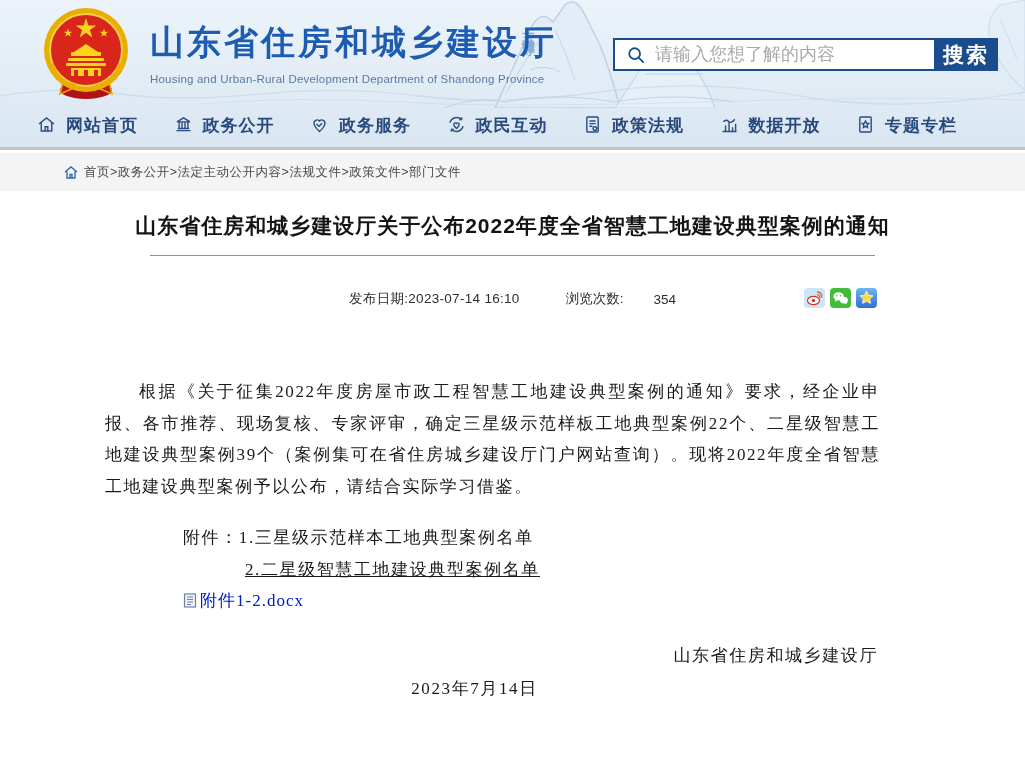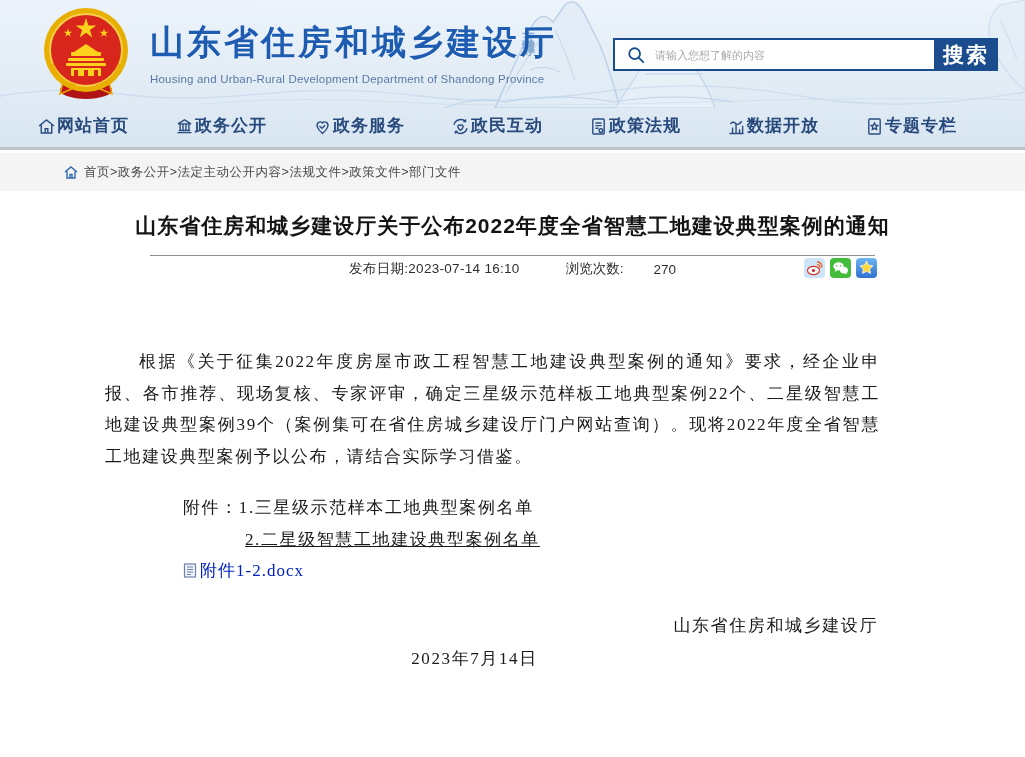"请输入您想了解的内容" .search-input { font-size: 11px -> 18px }
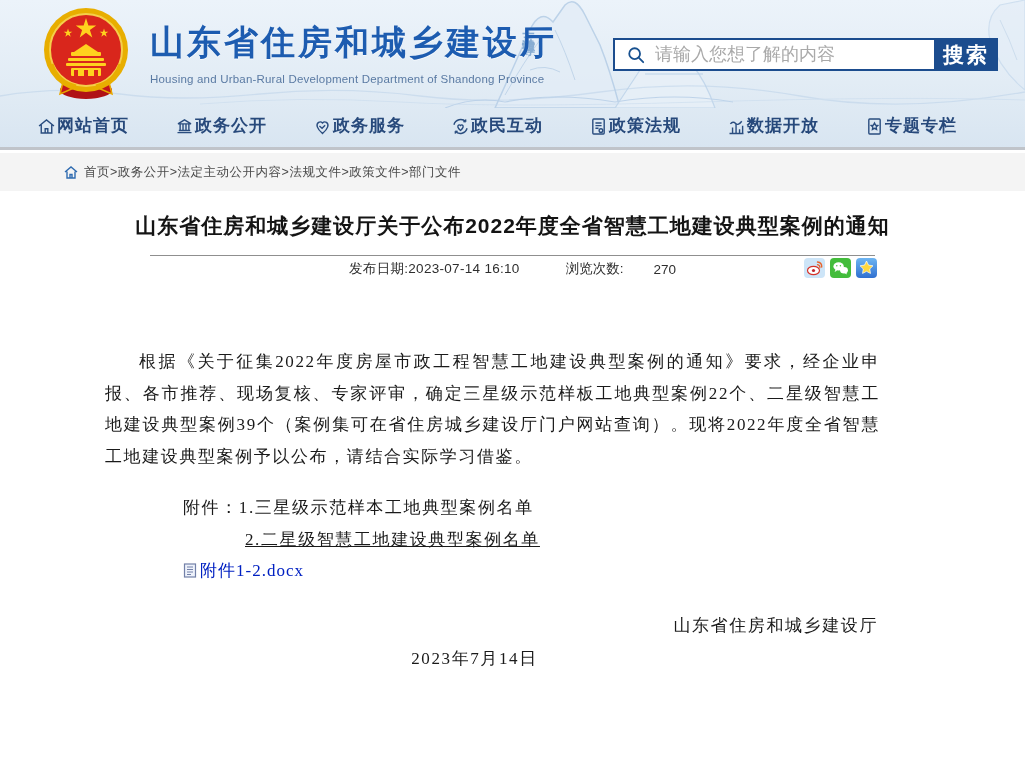"网站首页" .nav-item { align-items: flex-end -> flex-start; gap: none -> 9px }
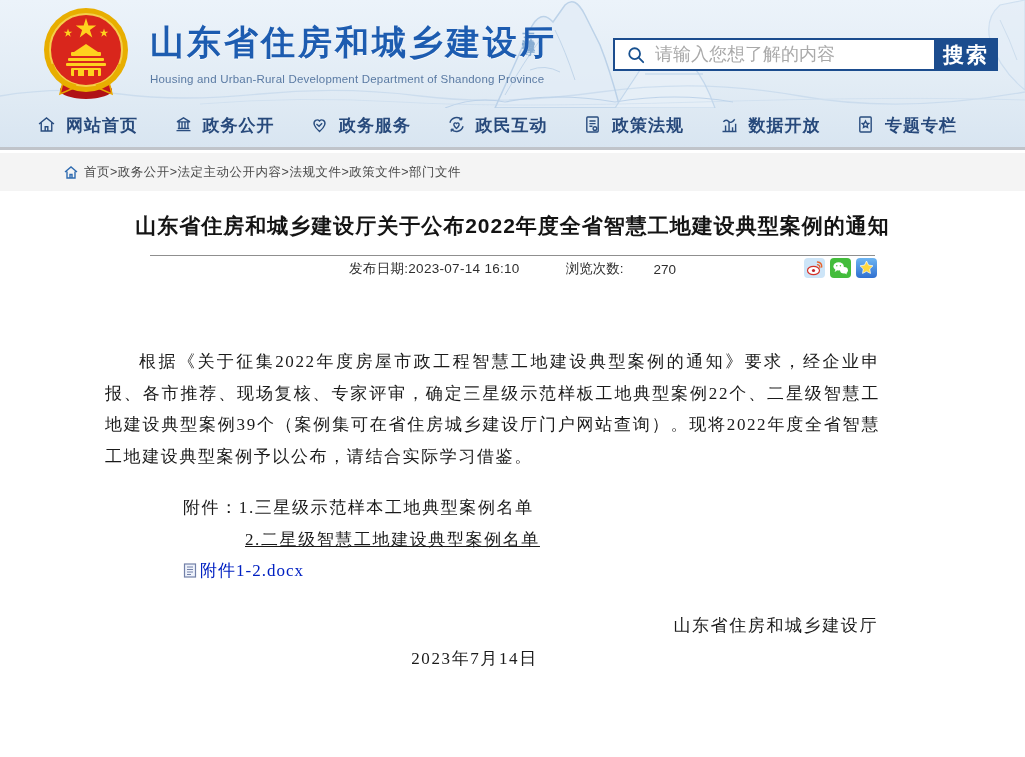"发布日期:2023-07-14 16:10" .meta-row { margin-top: 0 -> 30px }
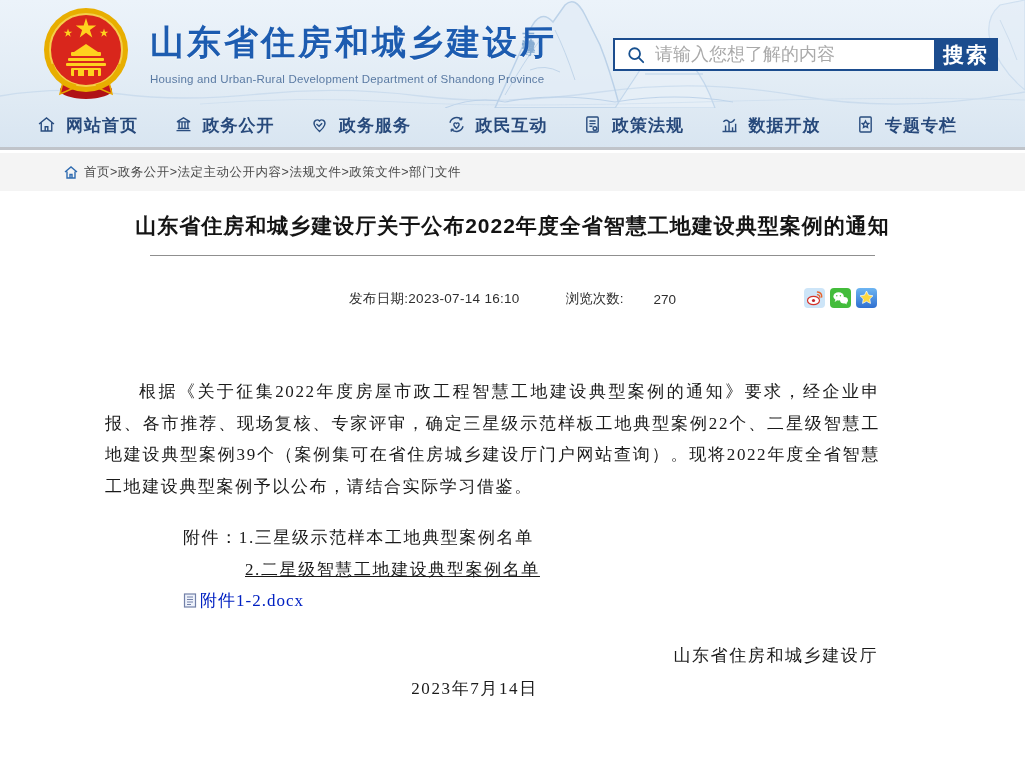"270" span.meta-views-count { text: 270 -> 354 }
